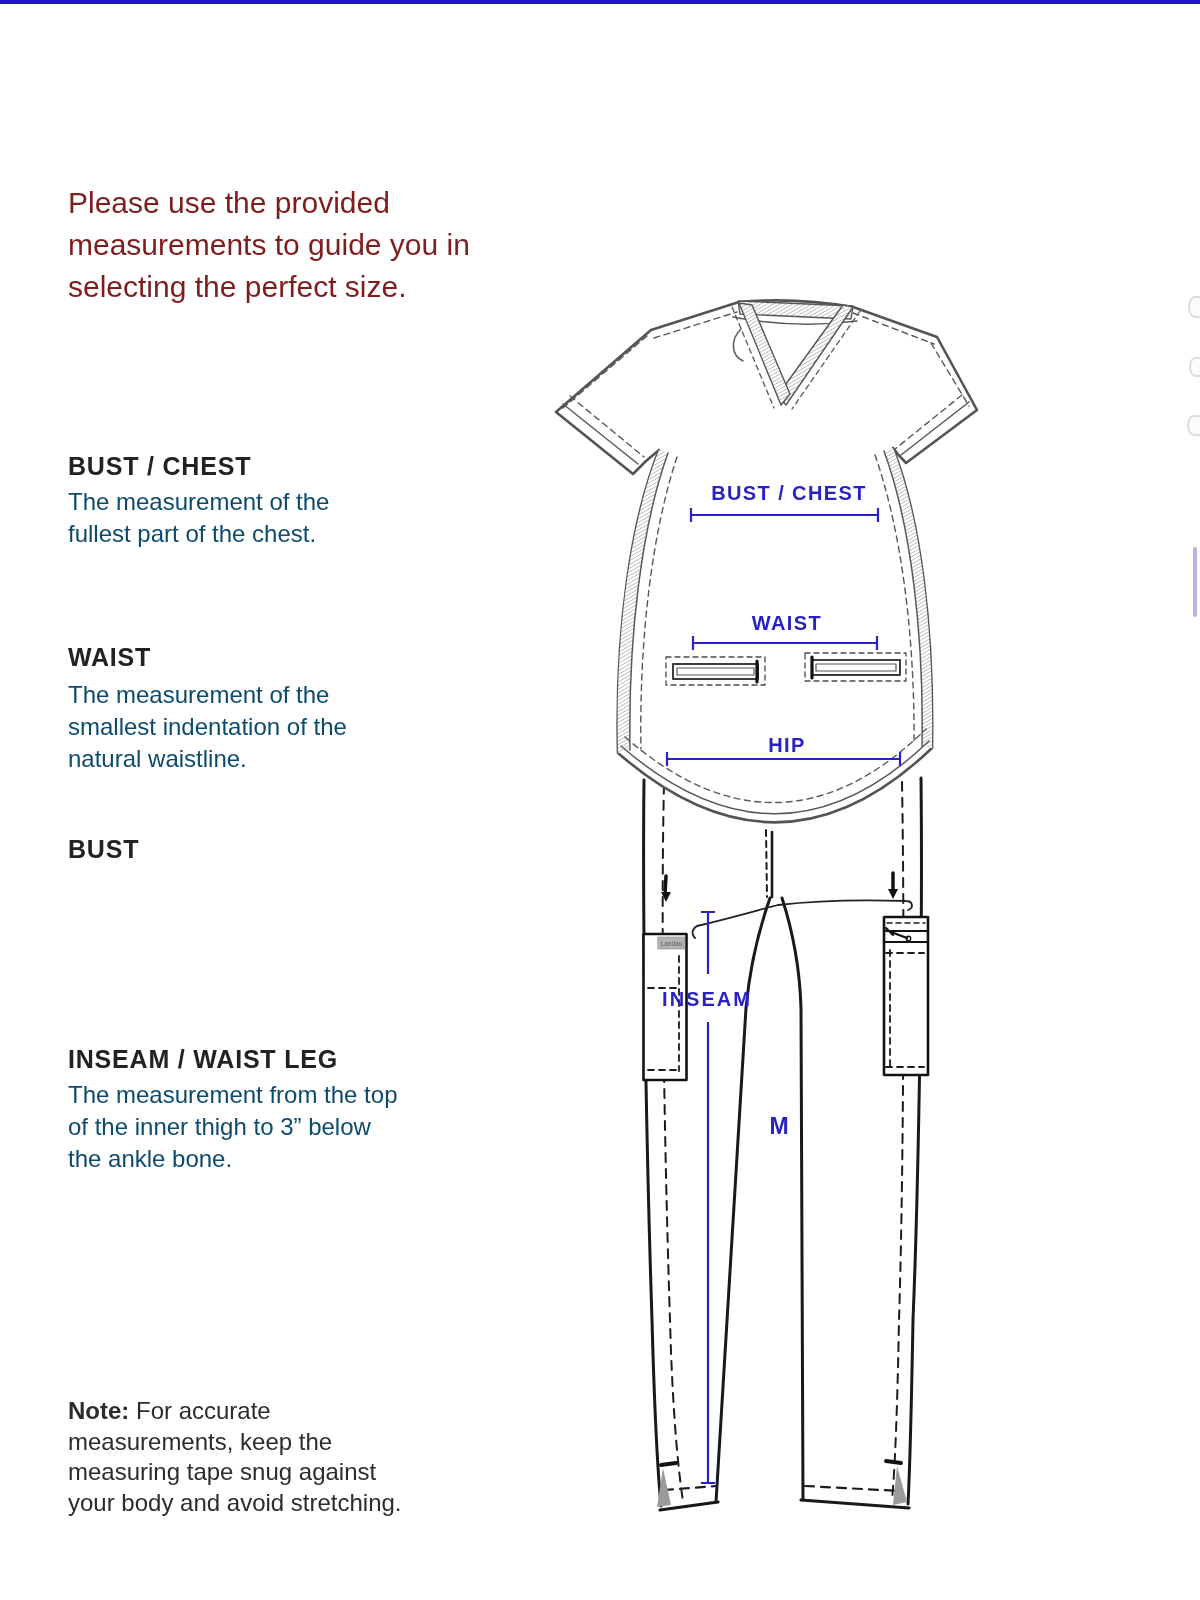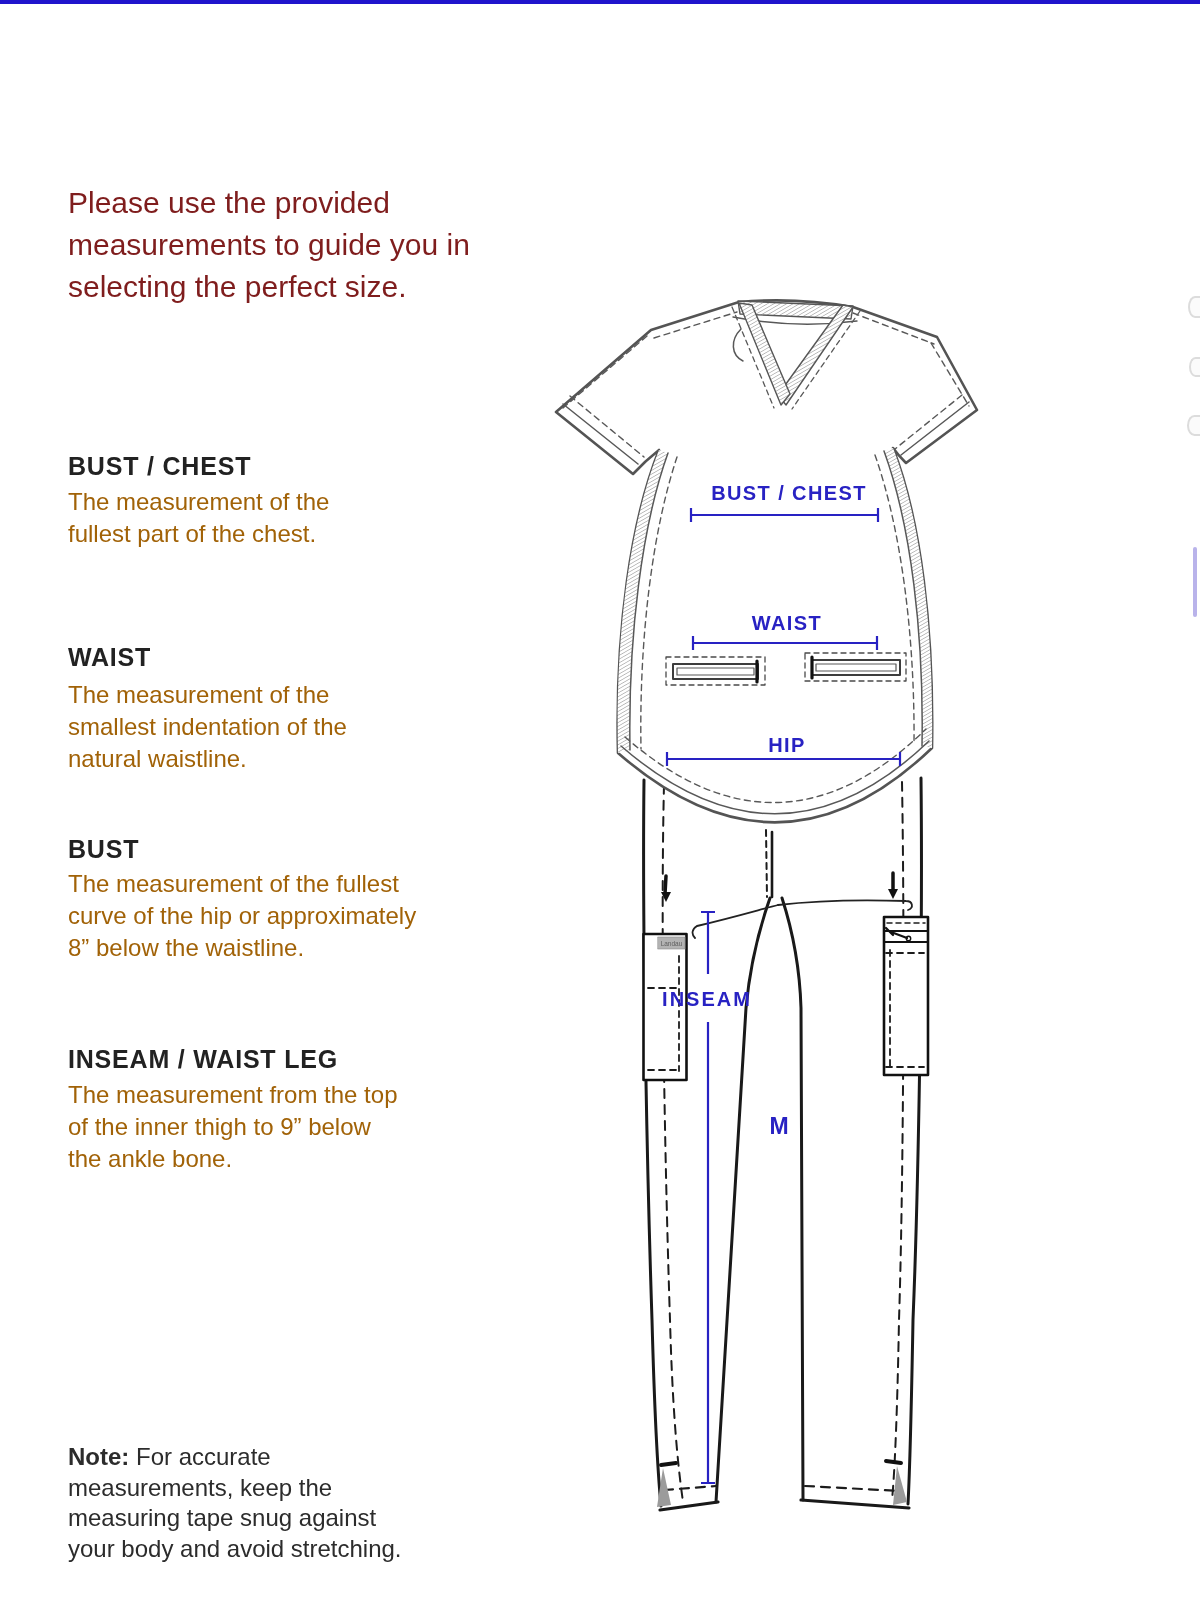"The measurement of the" .sec-body { color: #a16207 -> #0c4a6e }
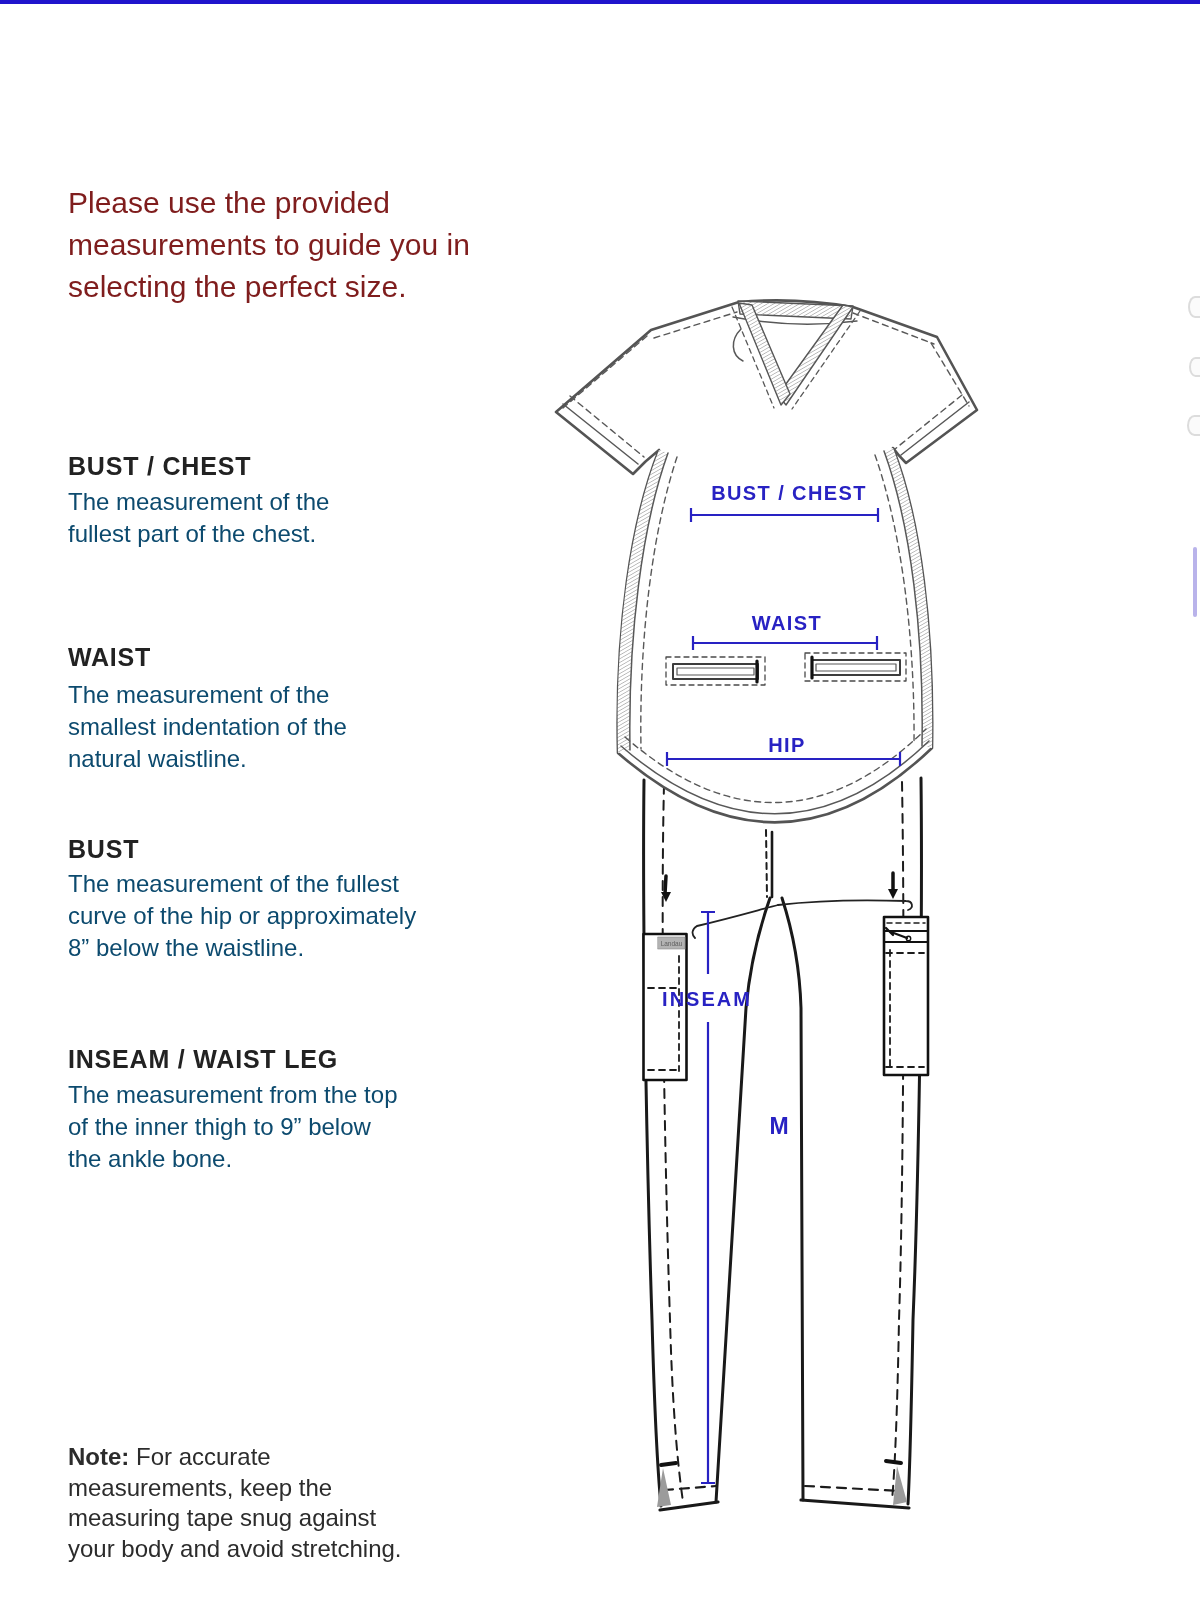"The measurement of the fullest" div.sec-body { html: <div>The measurement of the fullest curve of the hip or approximately 8” below the waistline.</div> -> none }
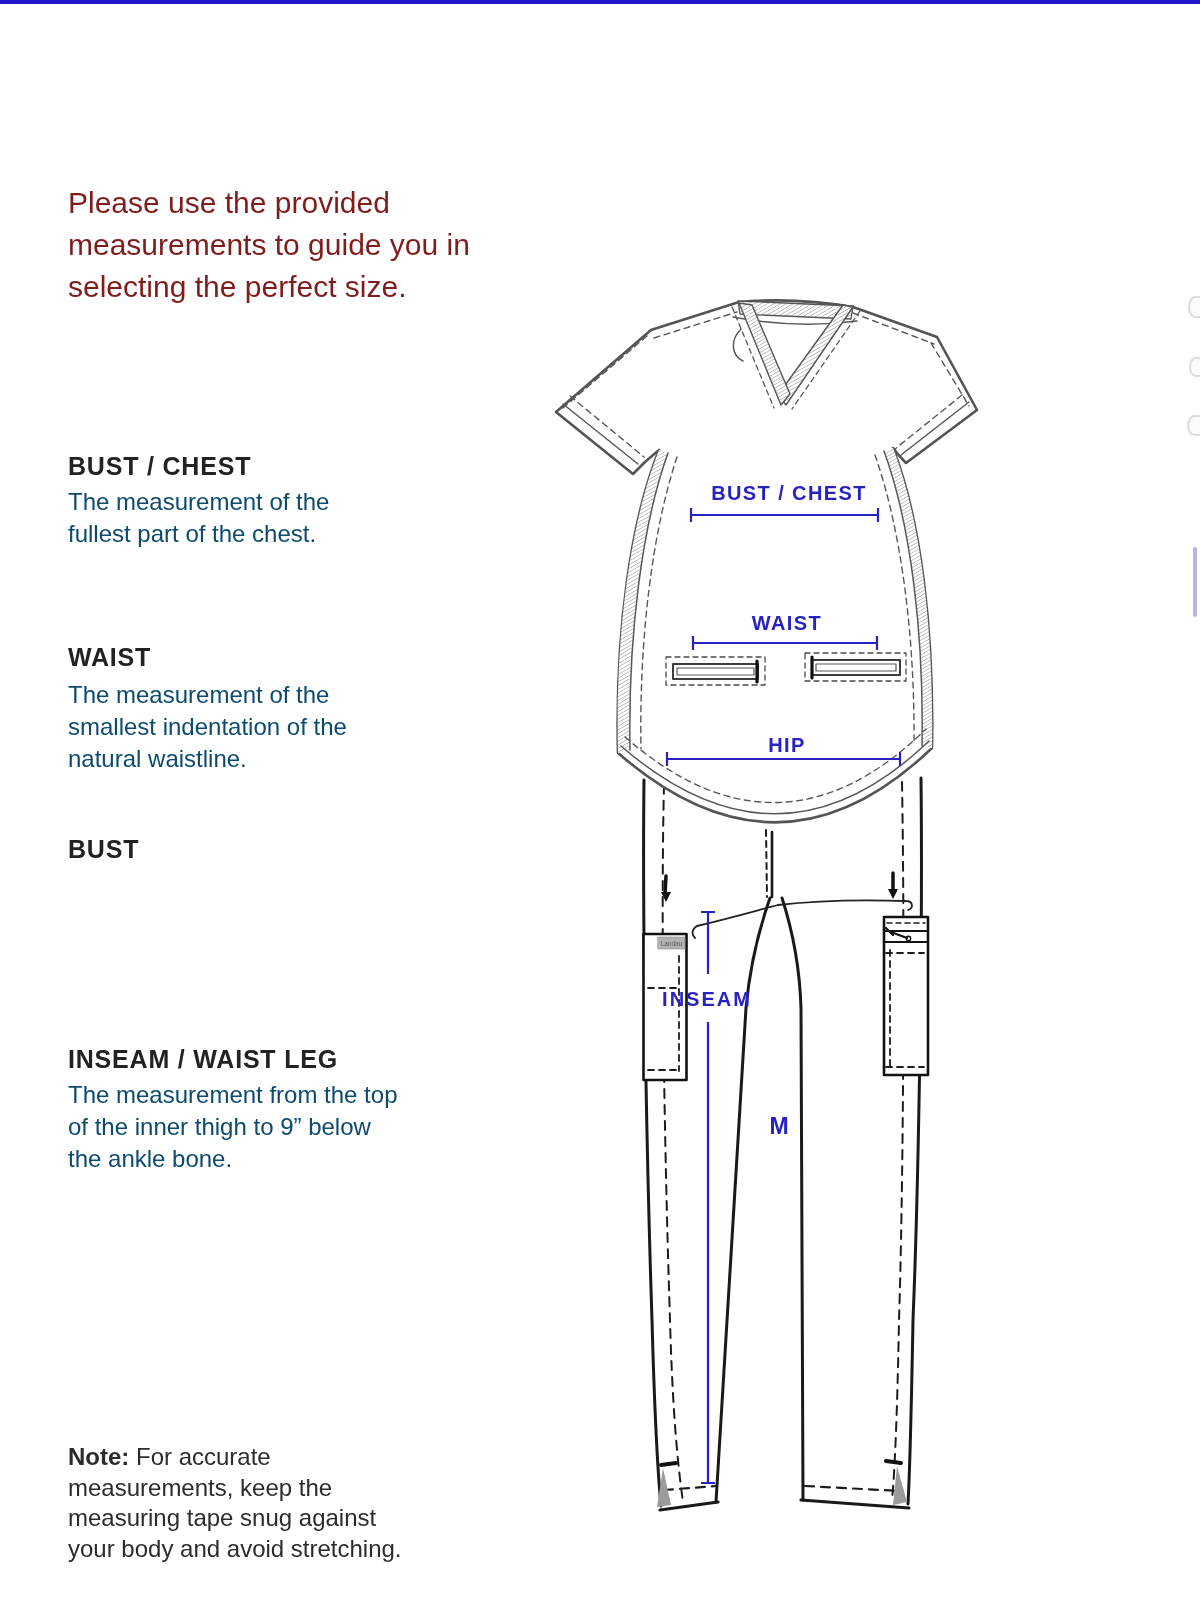"The measurement from the top" div.sec-body { text: 9 -> 3 }
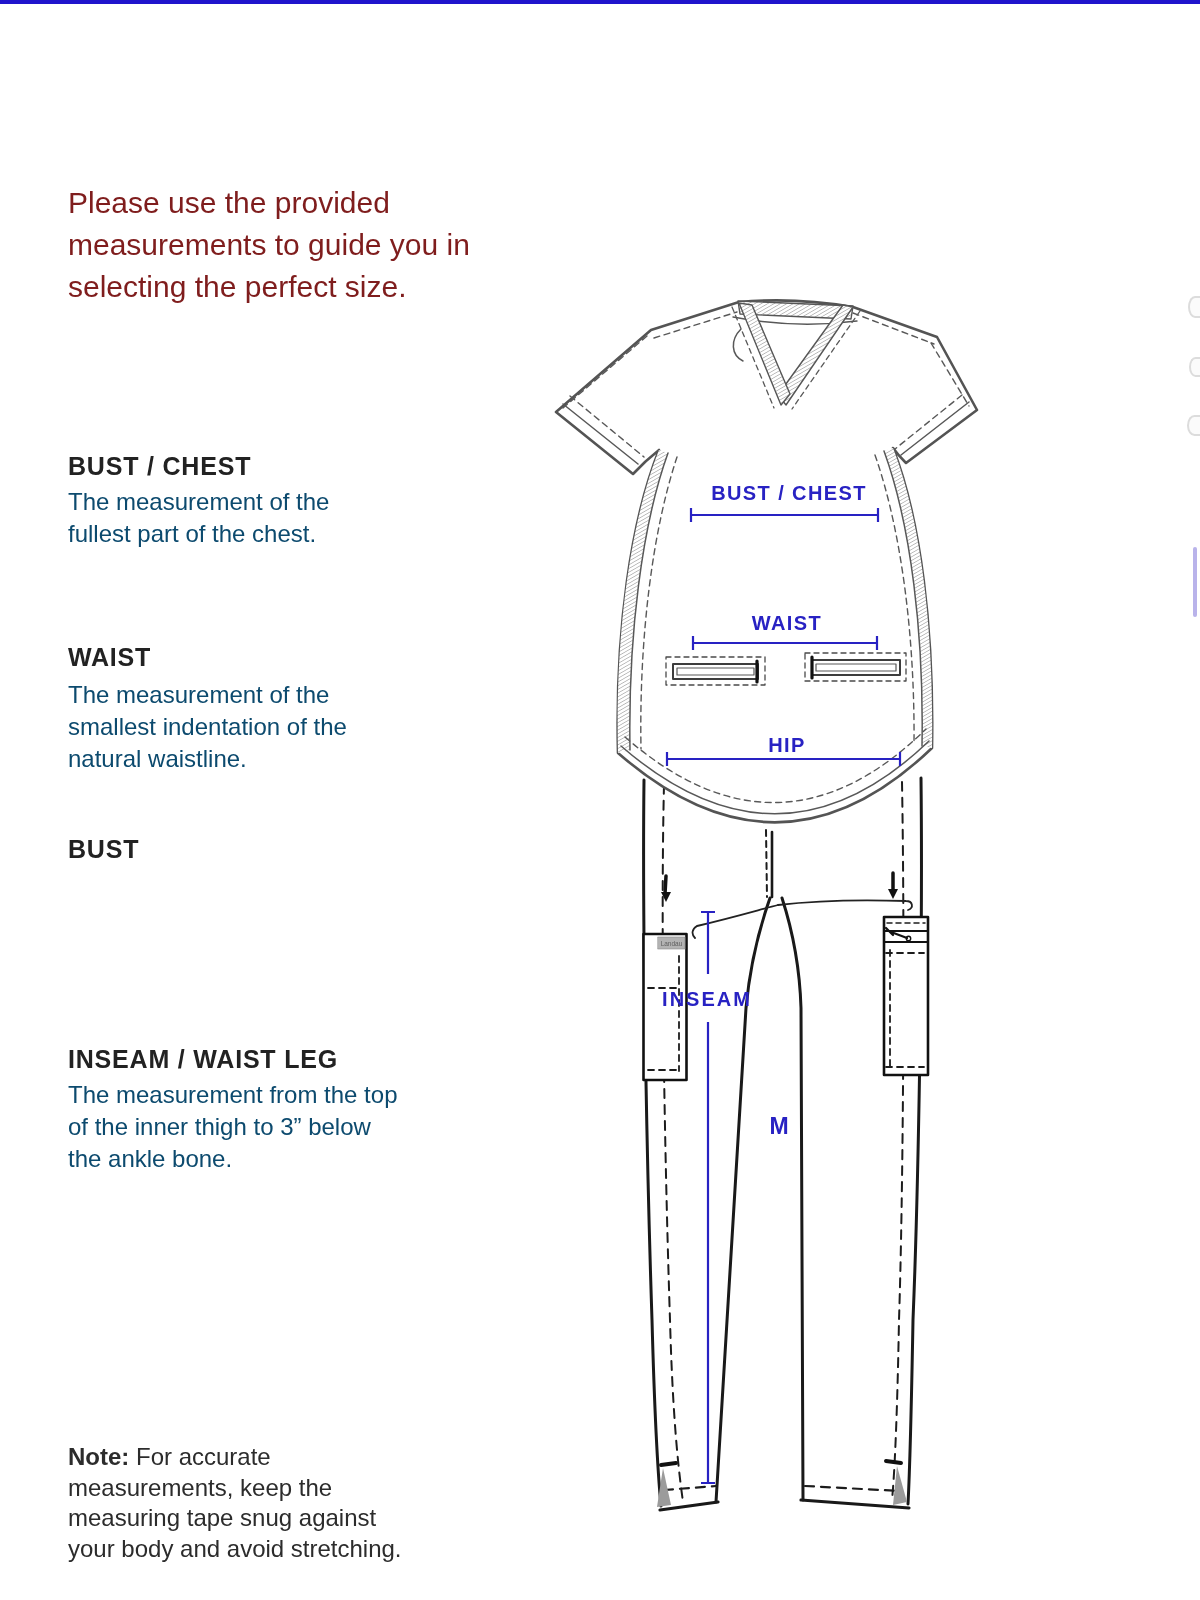"Note: For accurate" .note { margin-top: 46px -> none }
